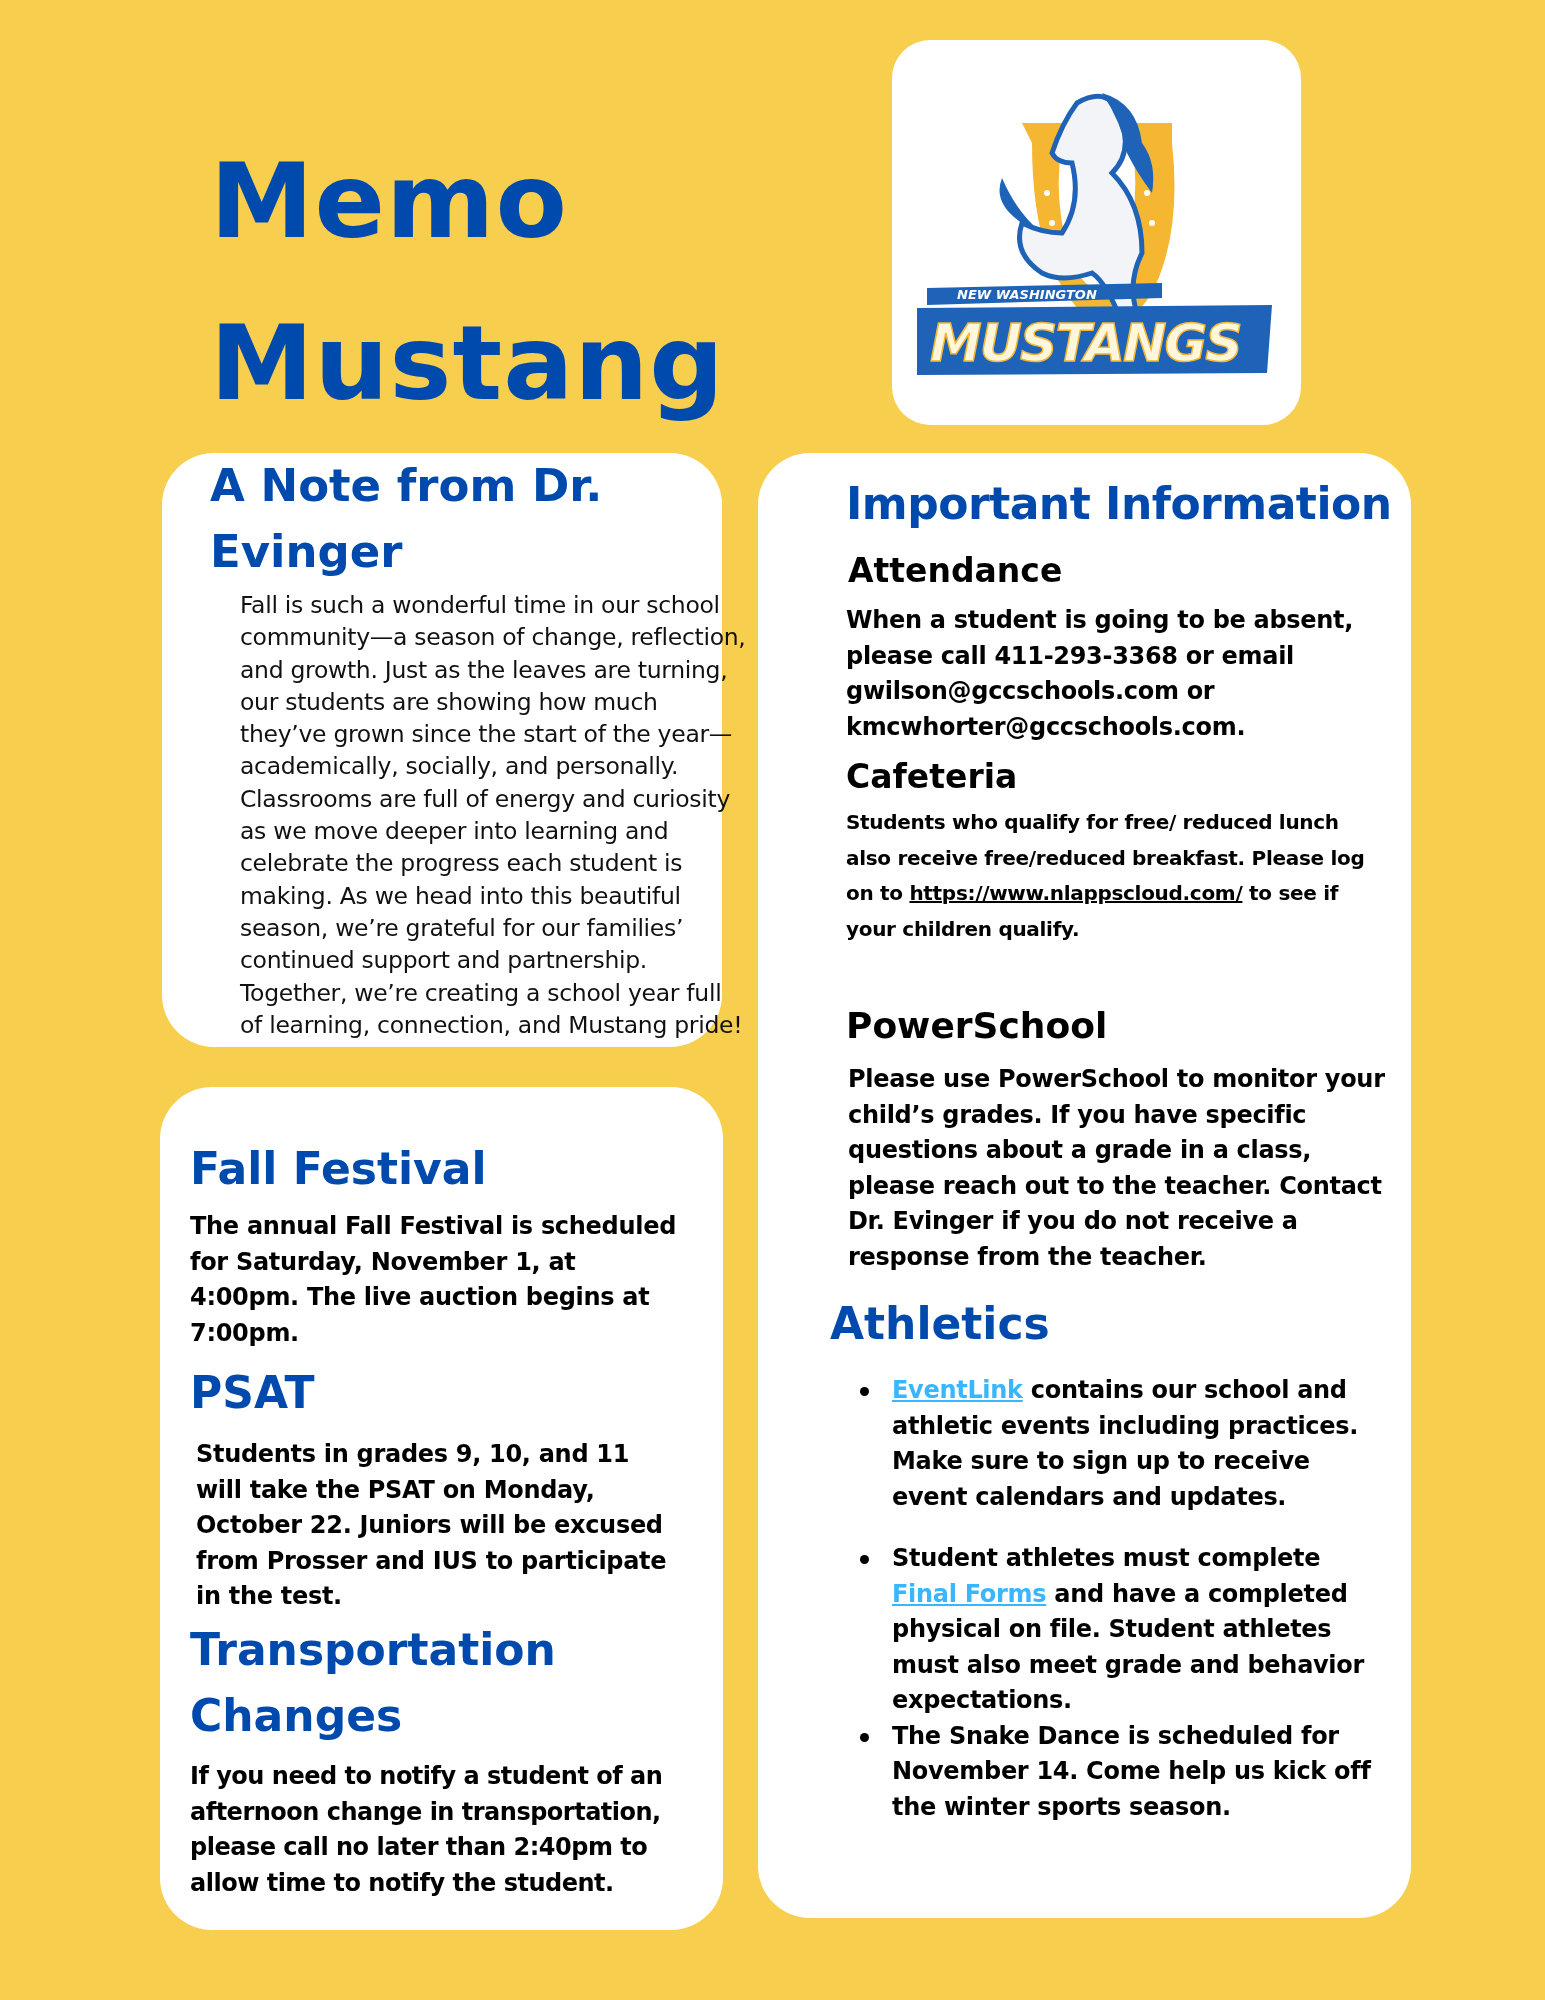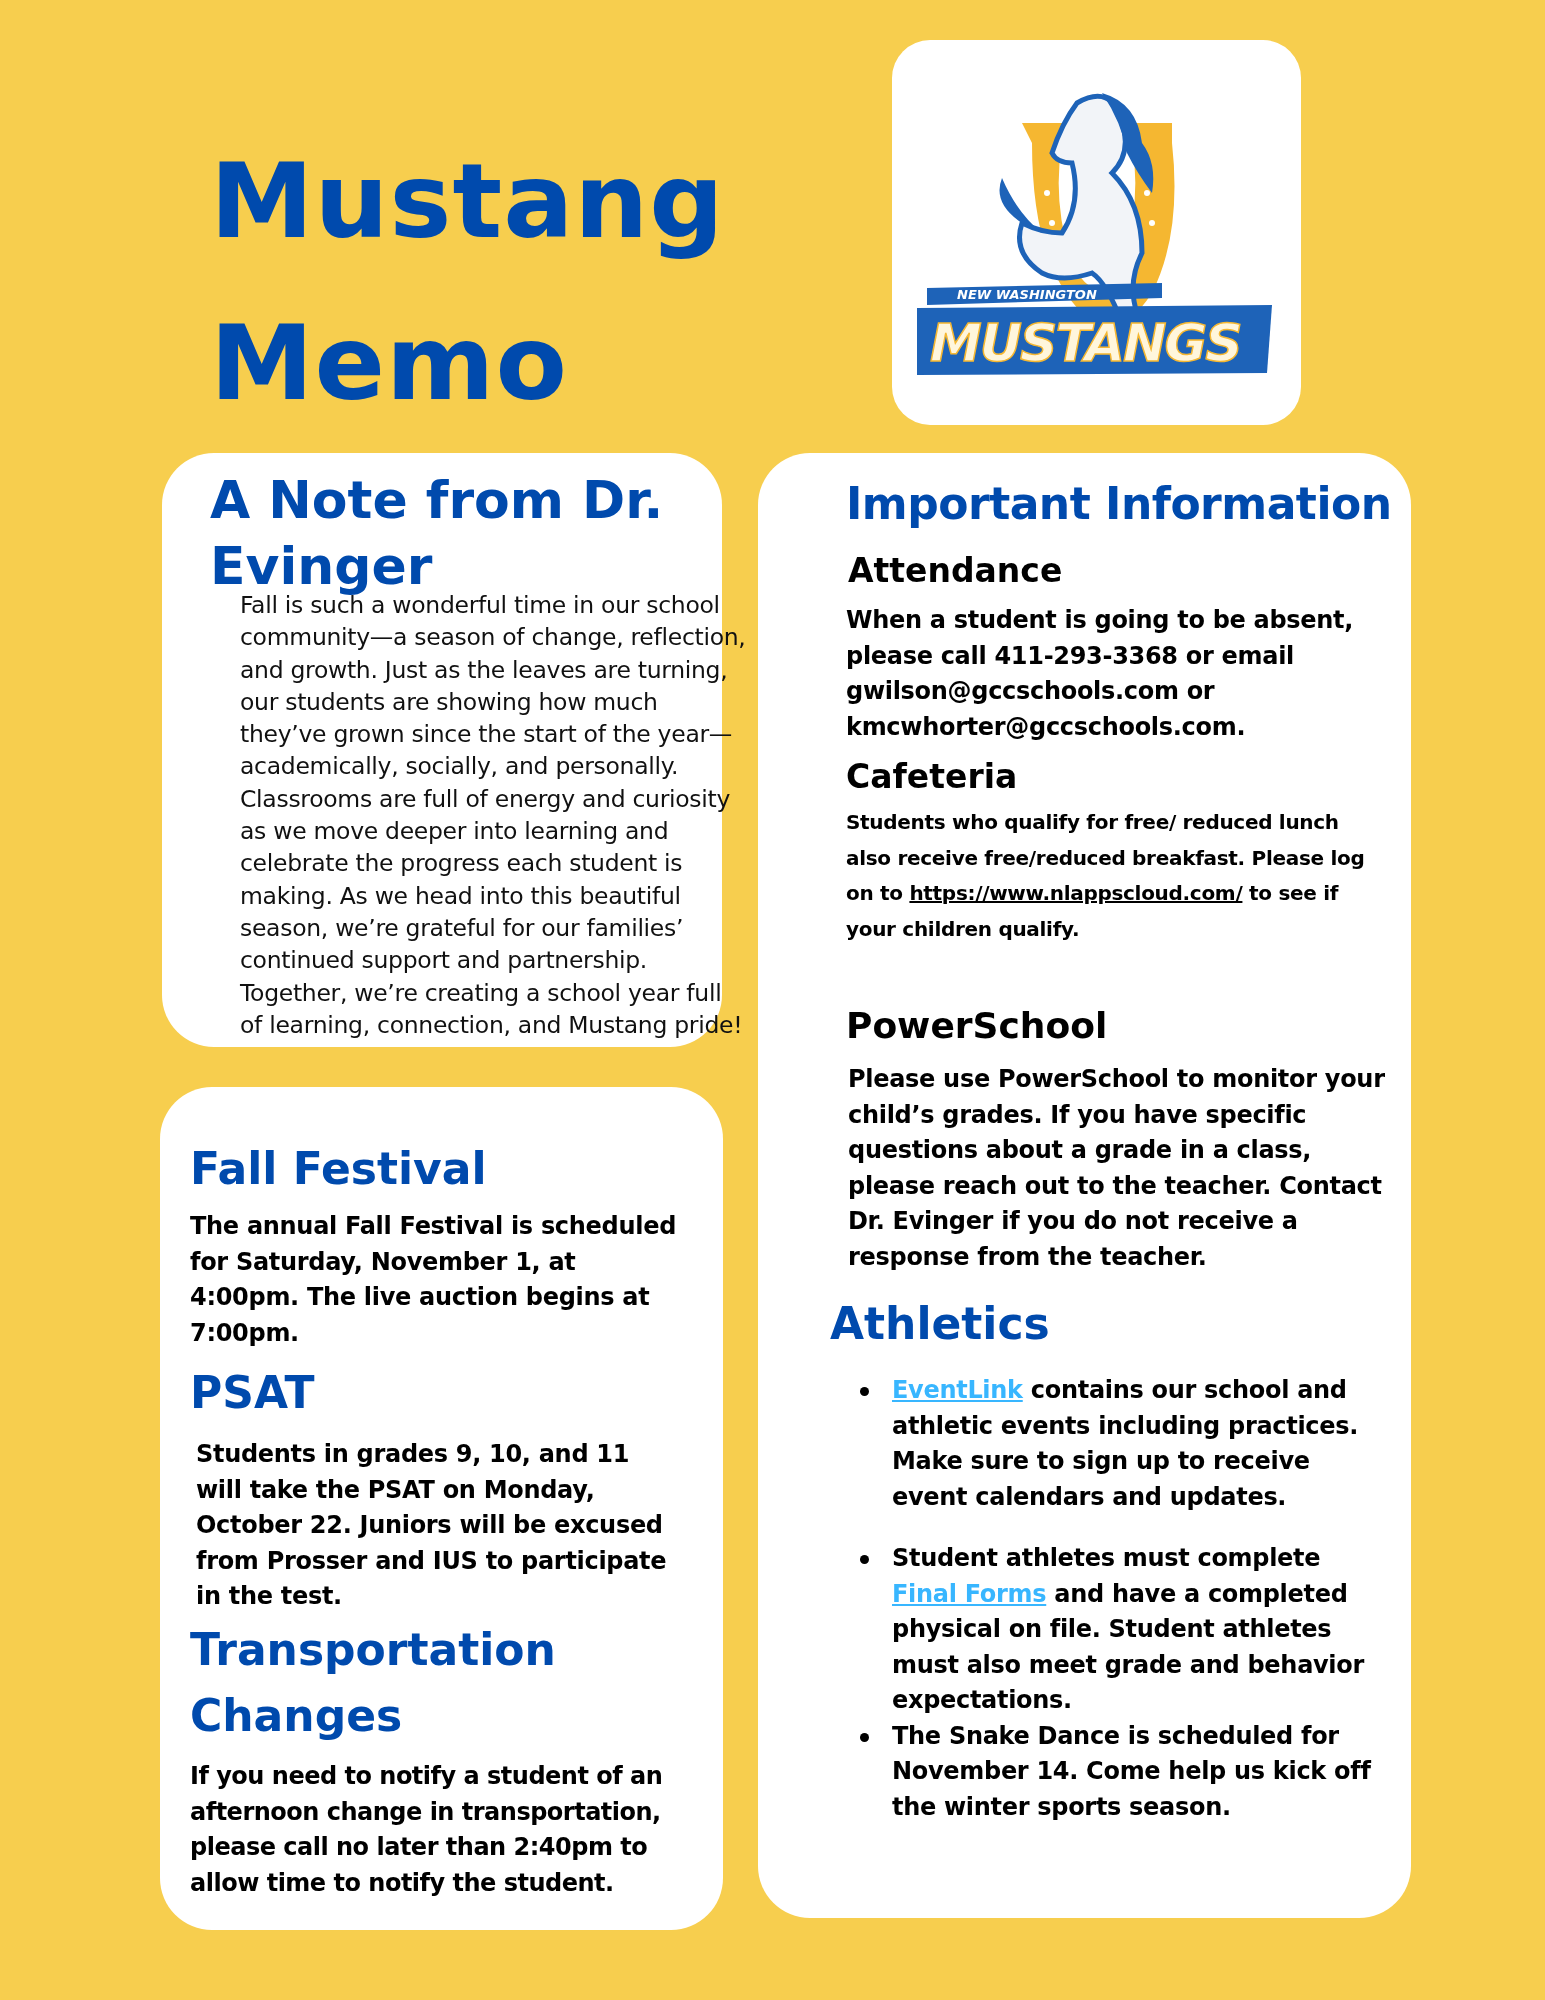"Mustang" div { order: before "Memo" -> after "Memo" }
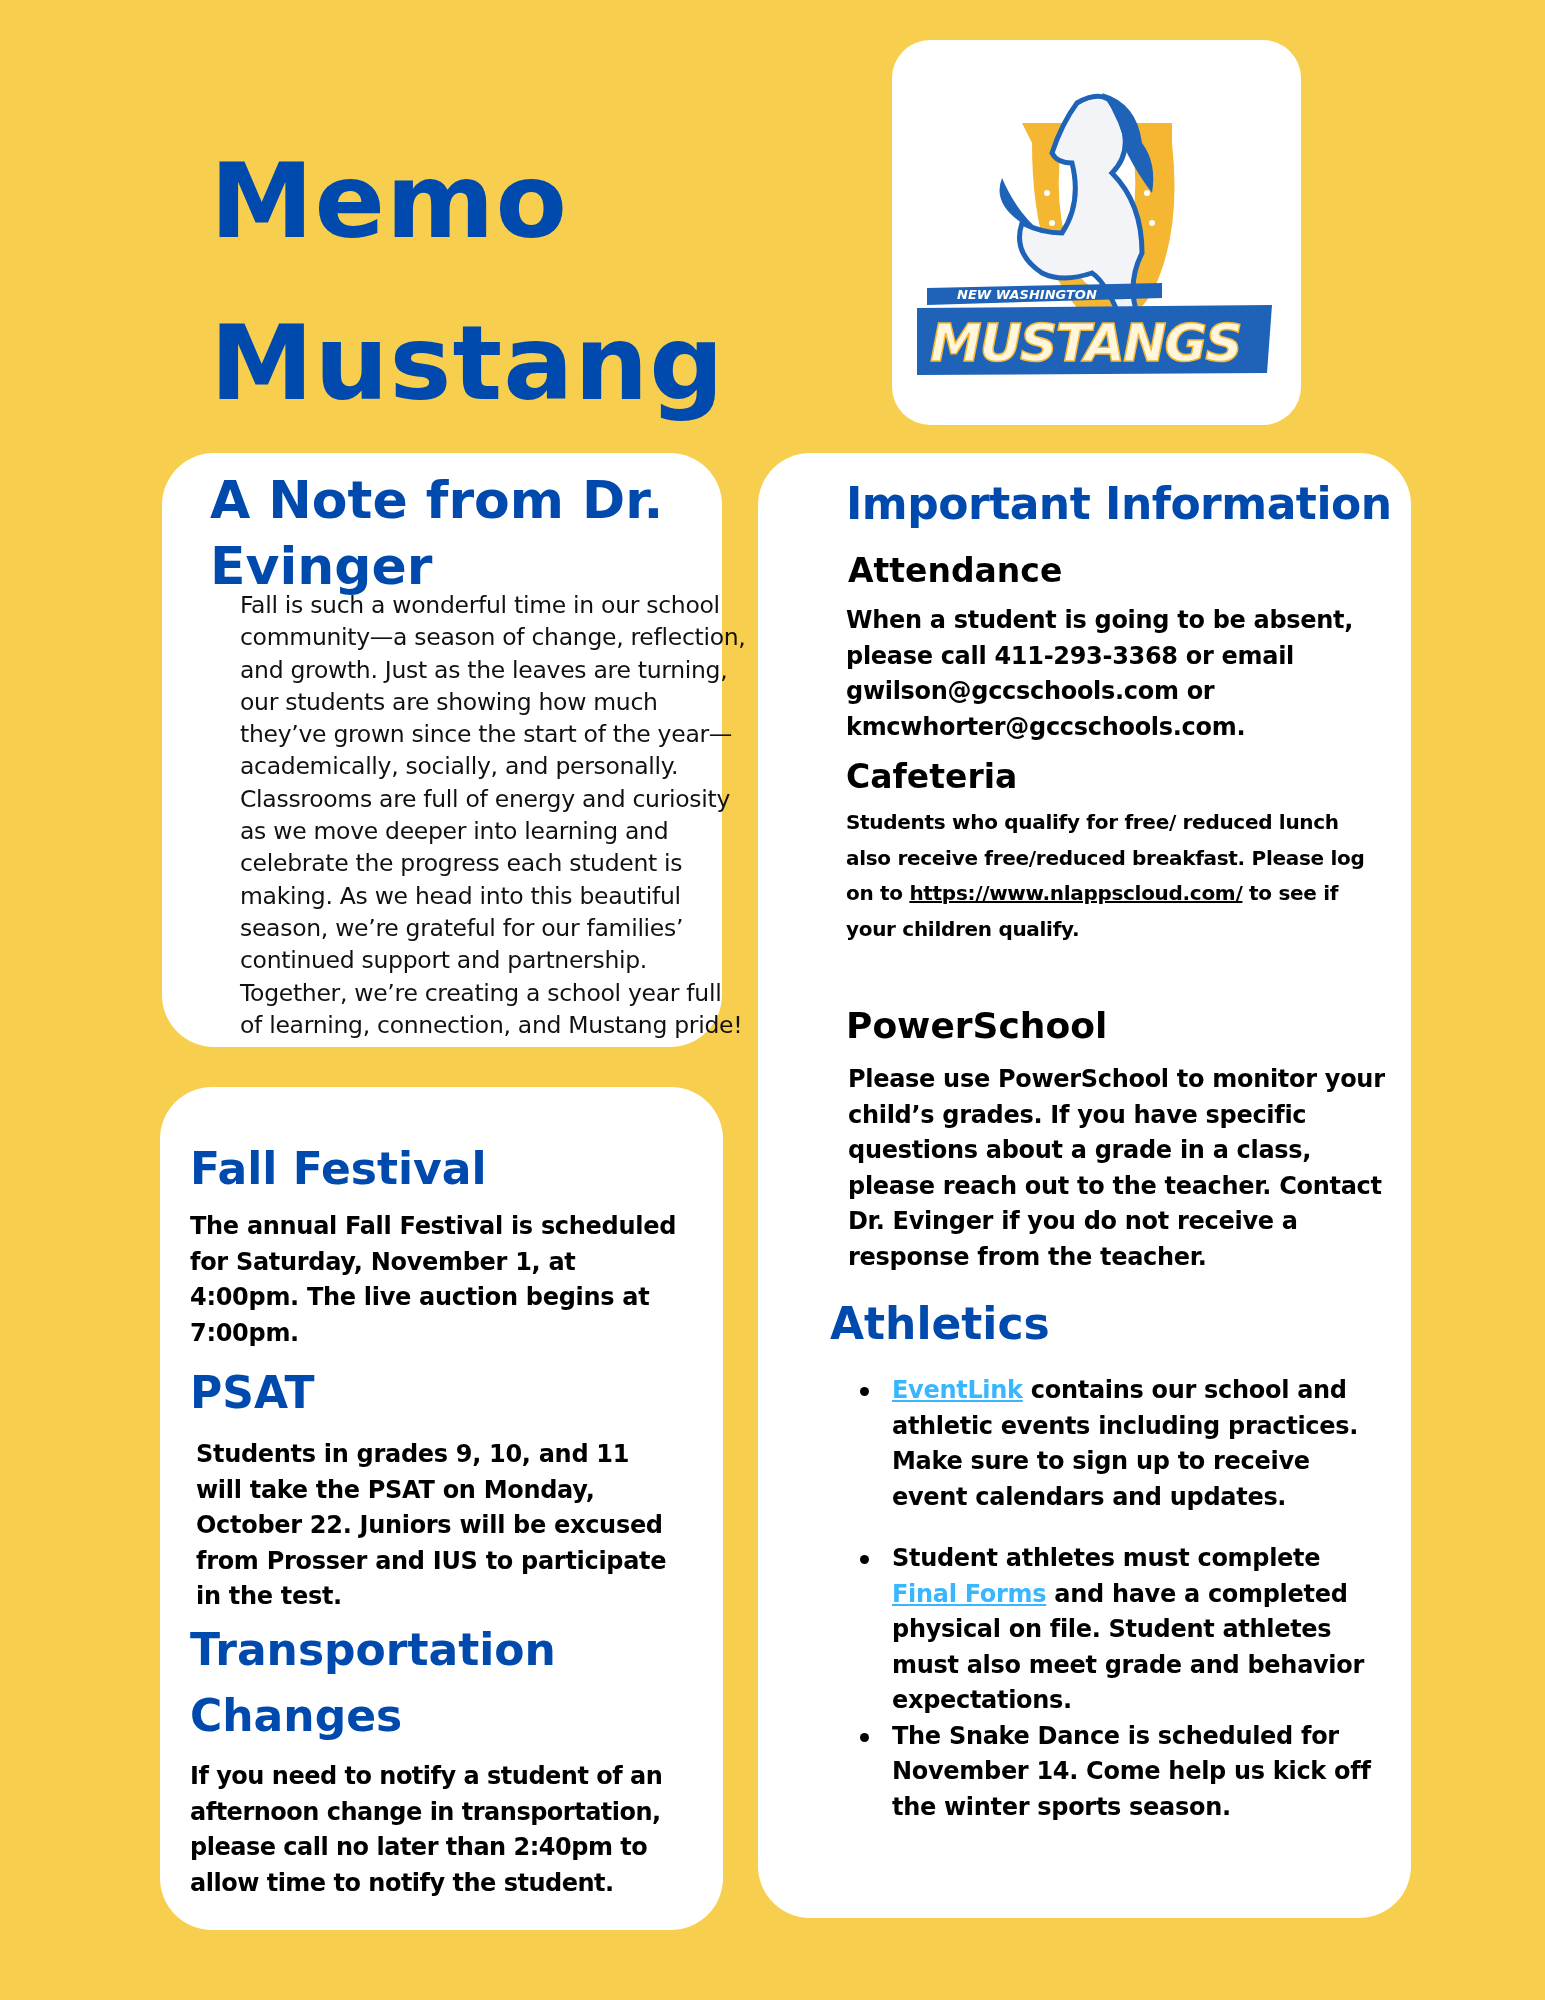"A Note from Dr. Evinger" .note-title { font-size: 52px -> 45px; margin-top: 14px -> none }
